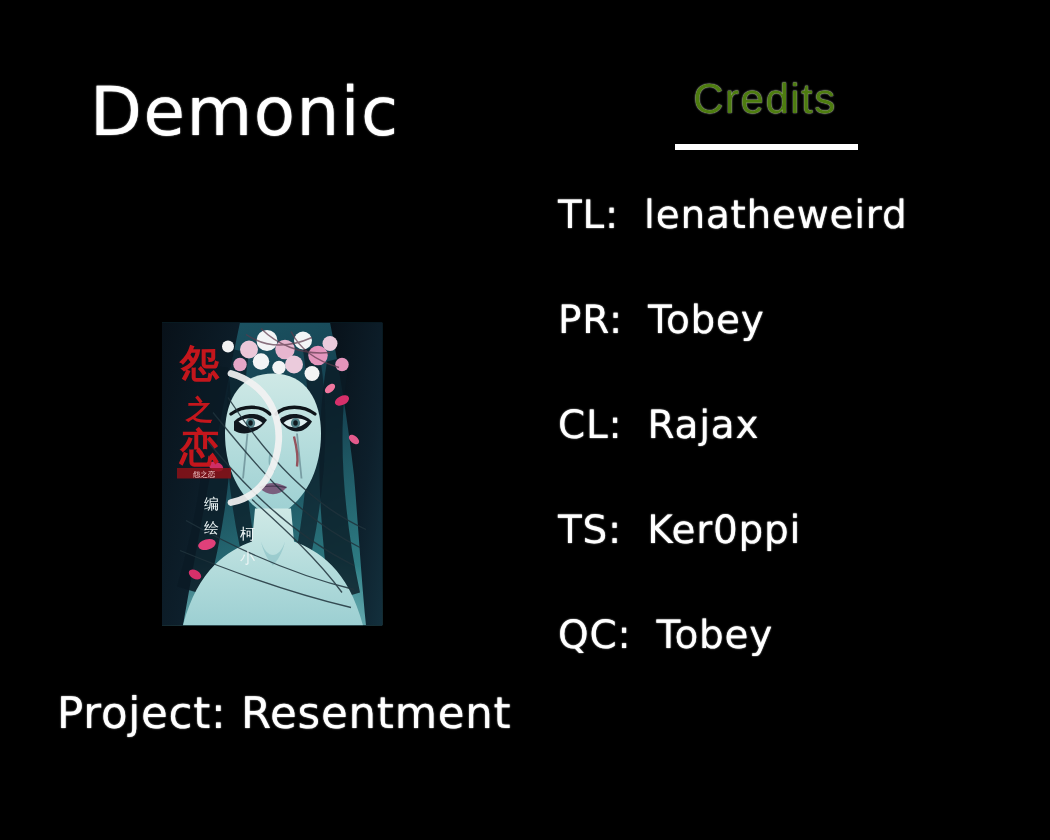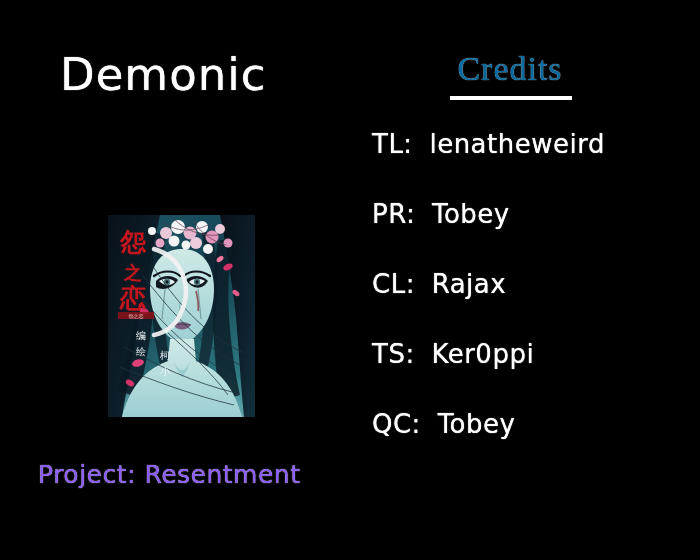"Credits" #credits-heading { color: #0369a1 -> #4d7c0f; font-family: Liberation Serif, serif -> Liberation Sans, sans-serif; font-size: 34px -> 28px }
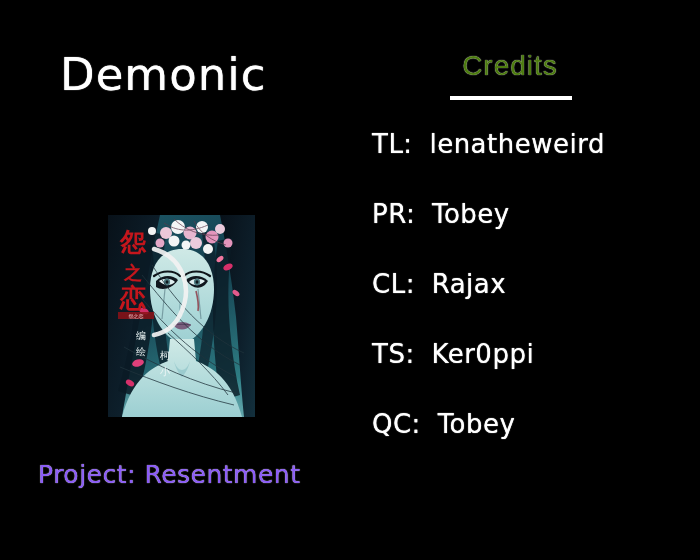"Project: Resentment" #project-info { color: #8b5cf6 -> #ffffff; font-size: 25px -> 29px }
